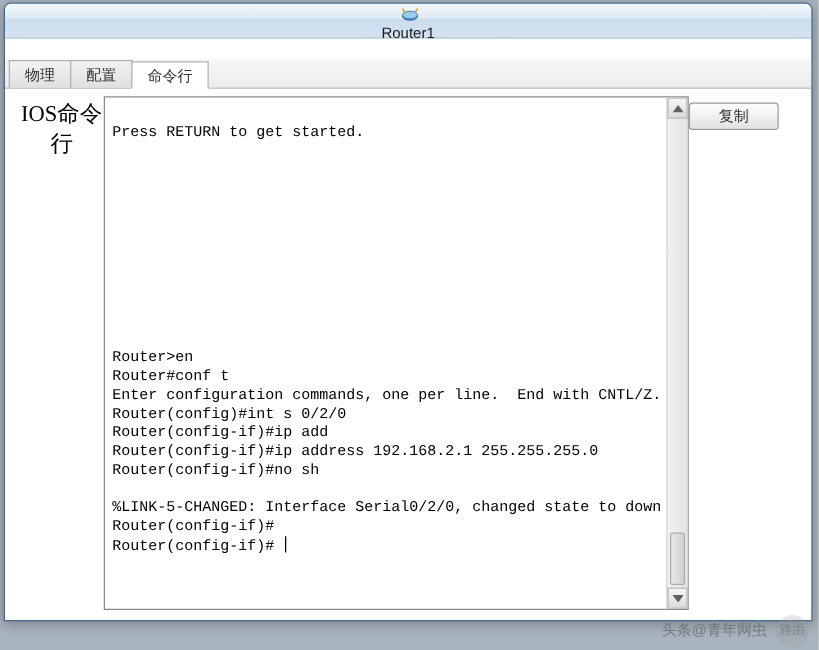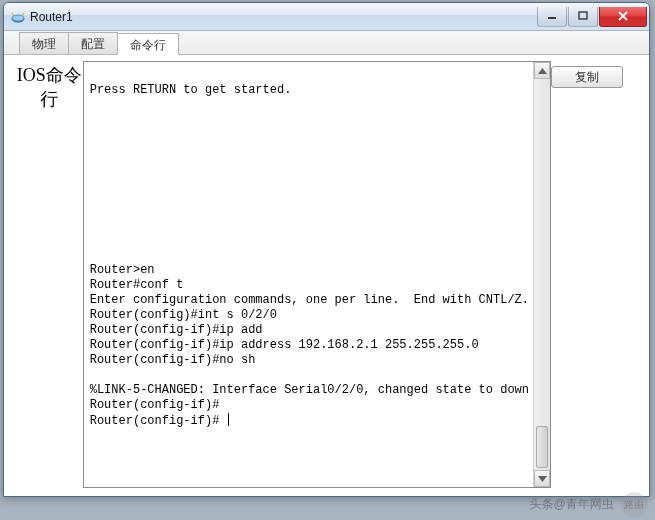"Router1" .titlebar { flex-direction: none -> column }
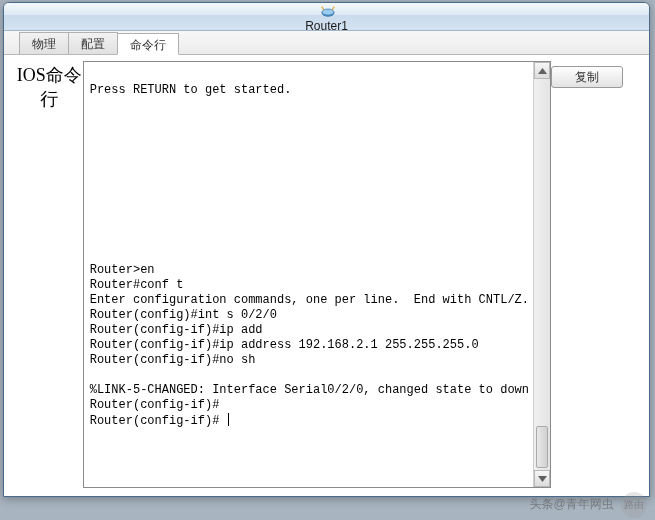"物理" .tabstrip { margin-top: none -> 16px; padding-left: 15px -> 3px }
